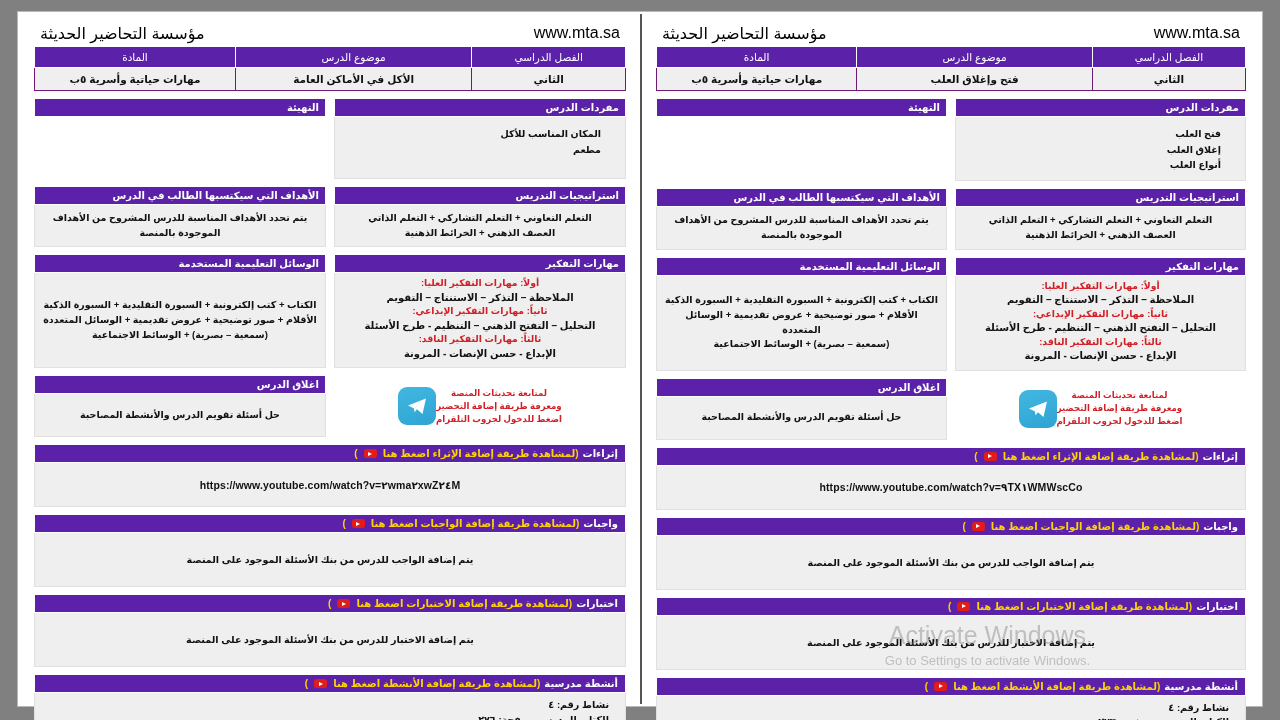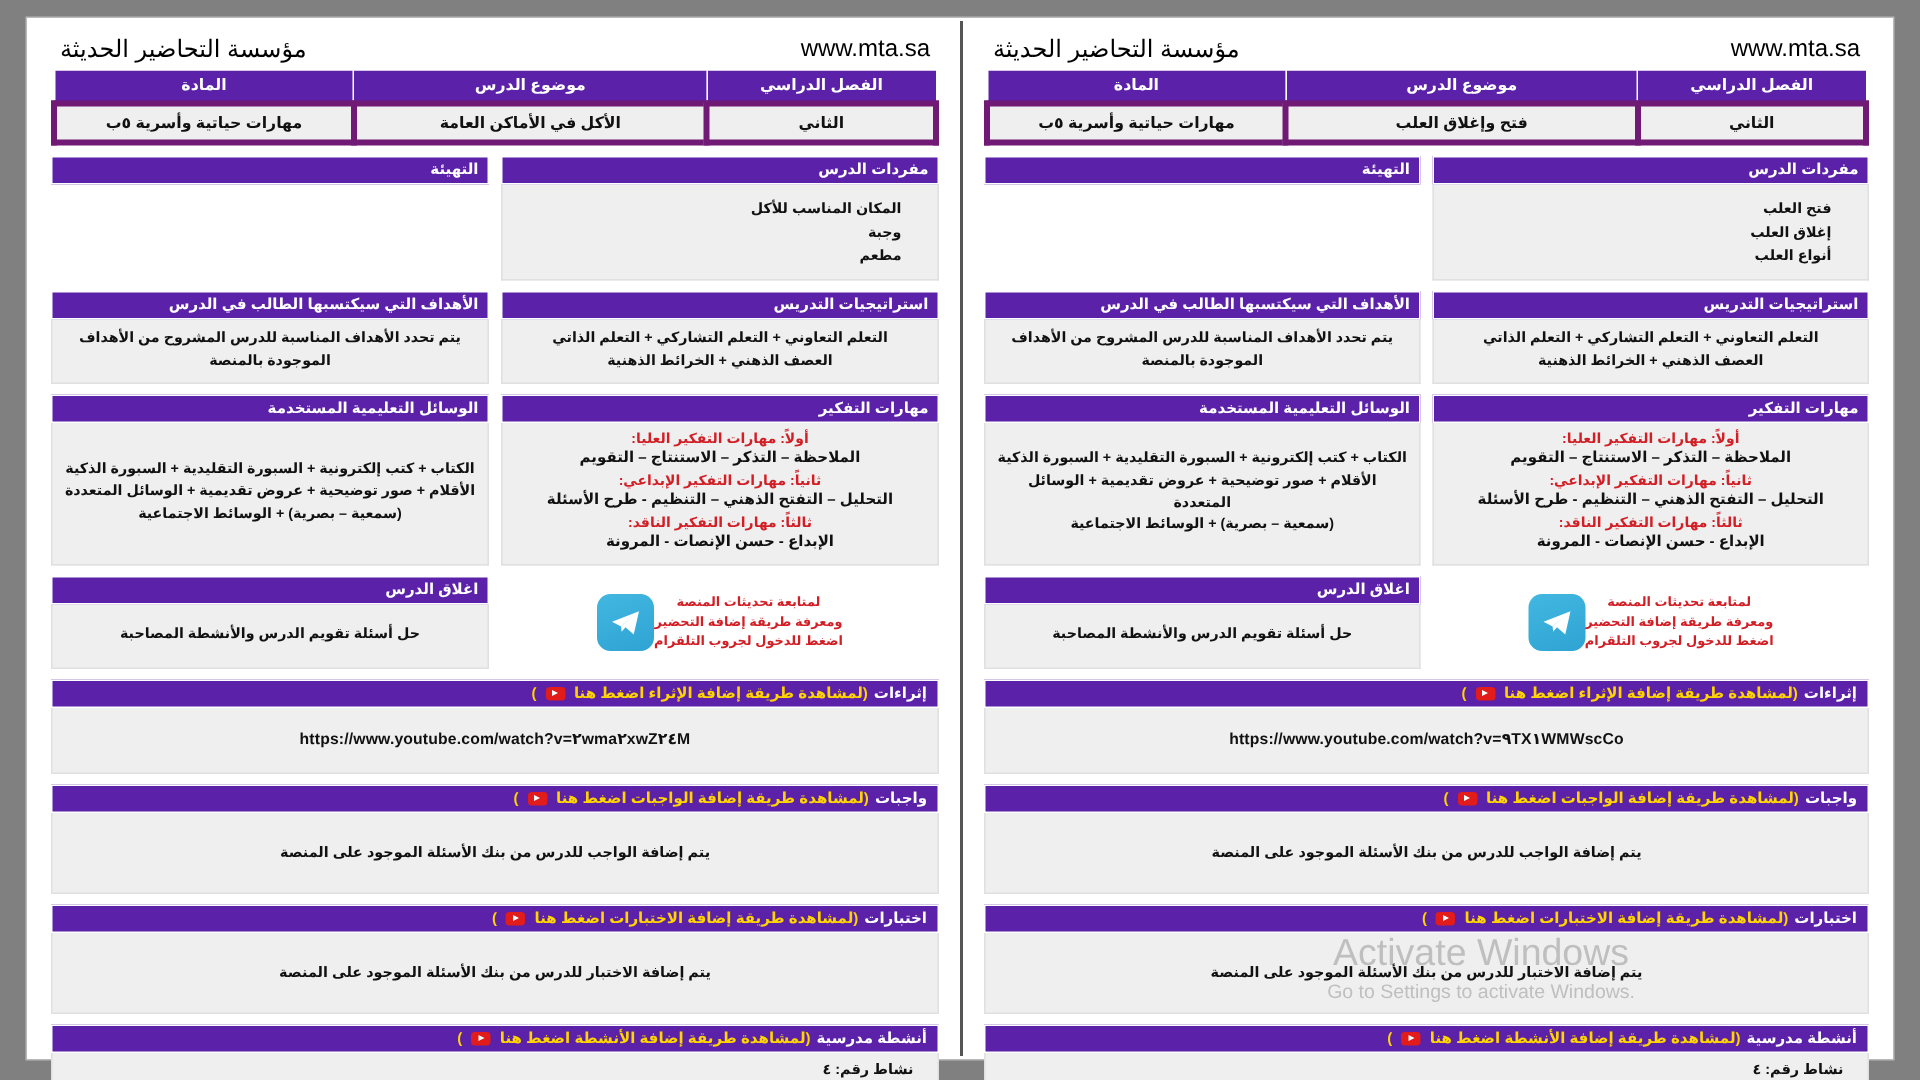"المادة" table.meta th { font-weight: bold -> normal }
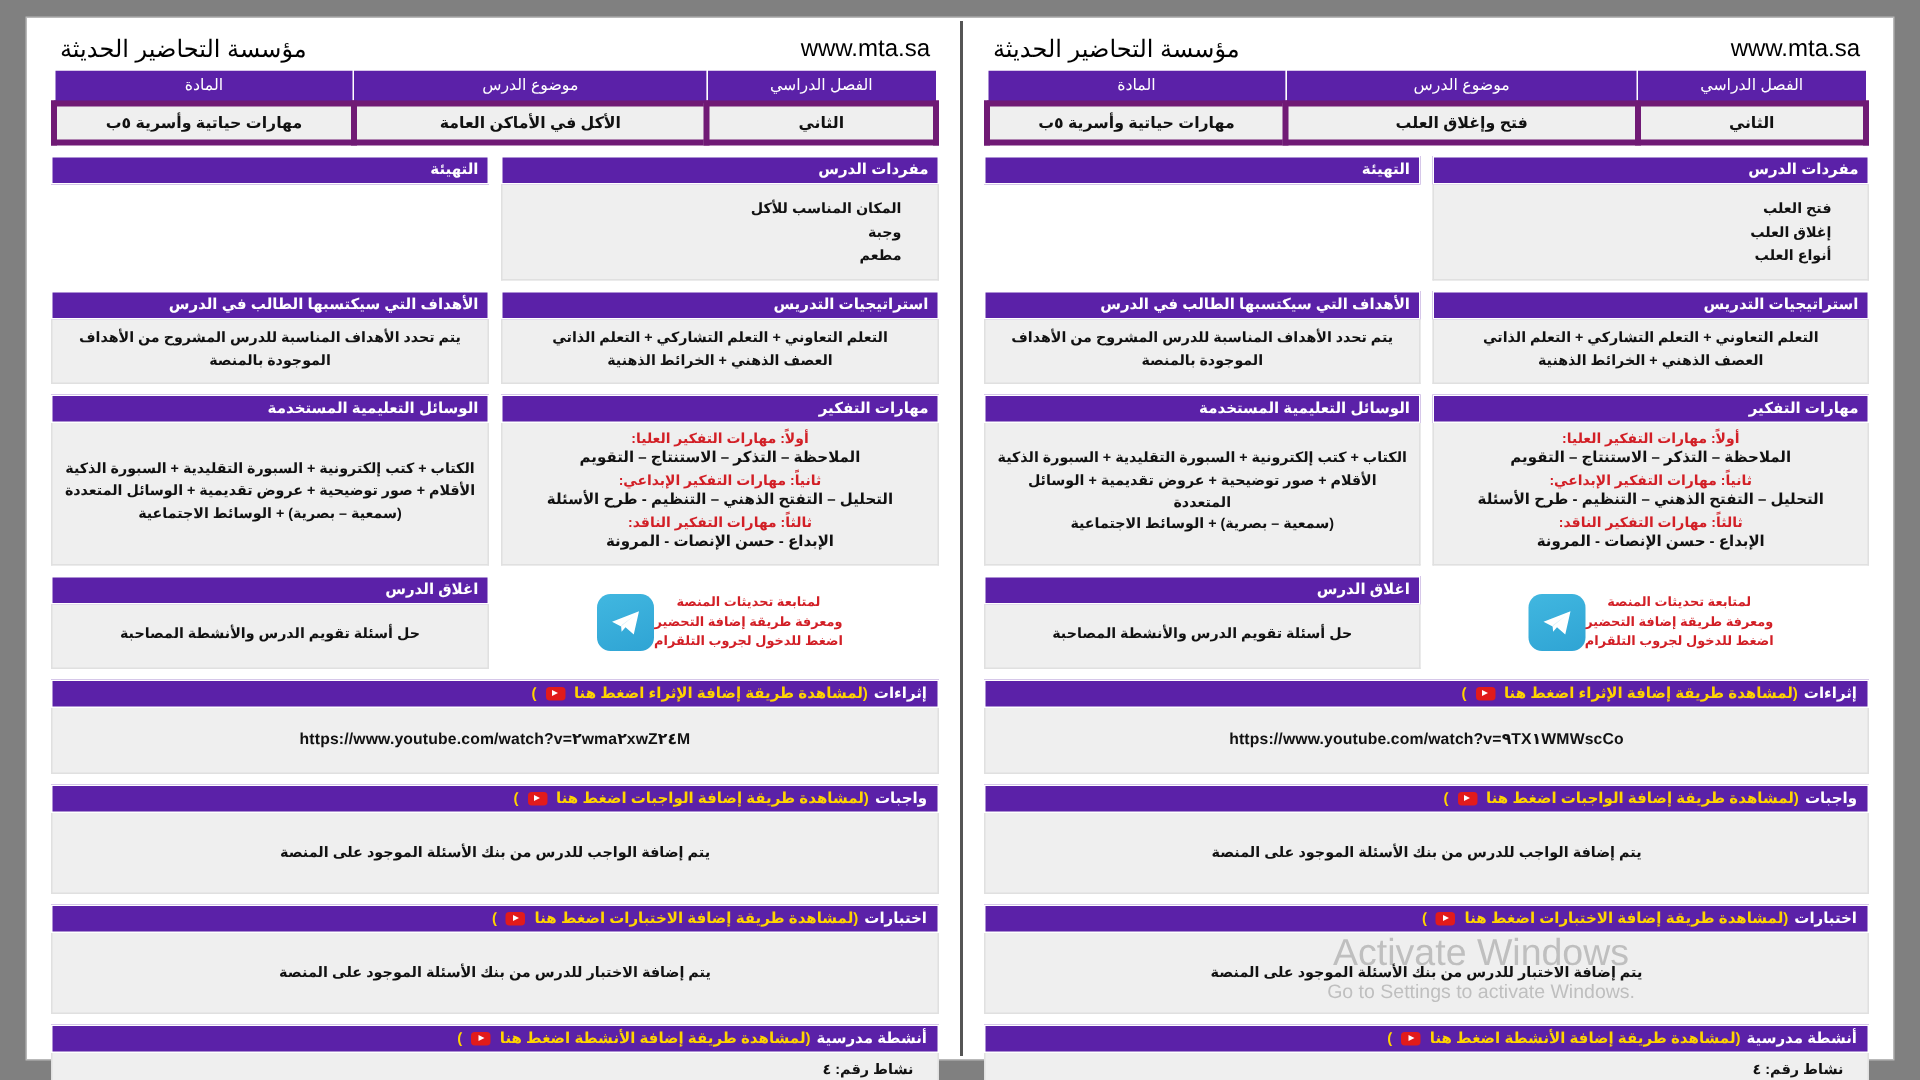"مهارات حياتية وأسرية ٥ب" table.meta td { border: 4px solid #701a75 -> 1px solid #701a75 }
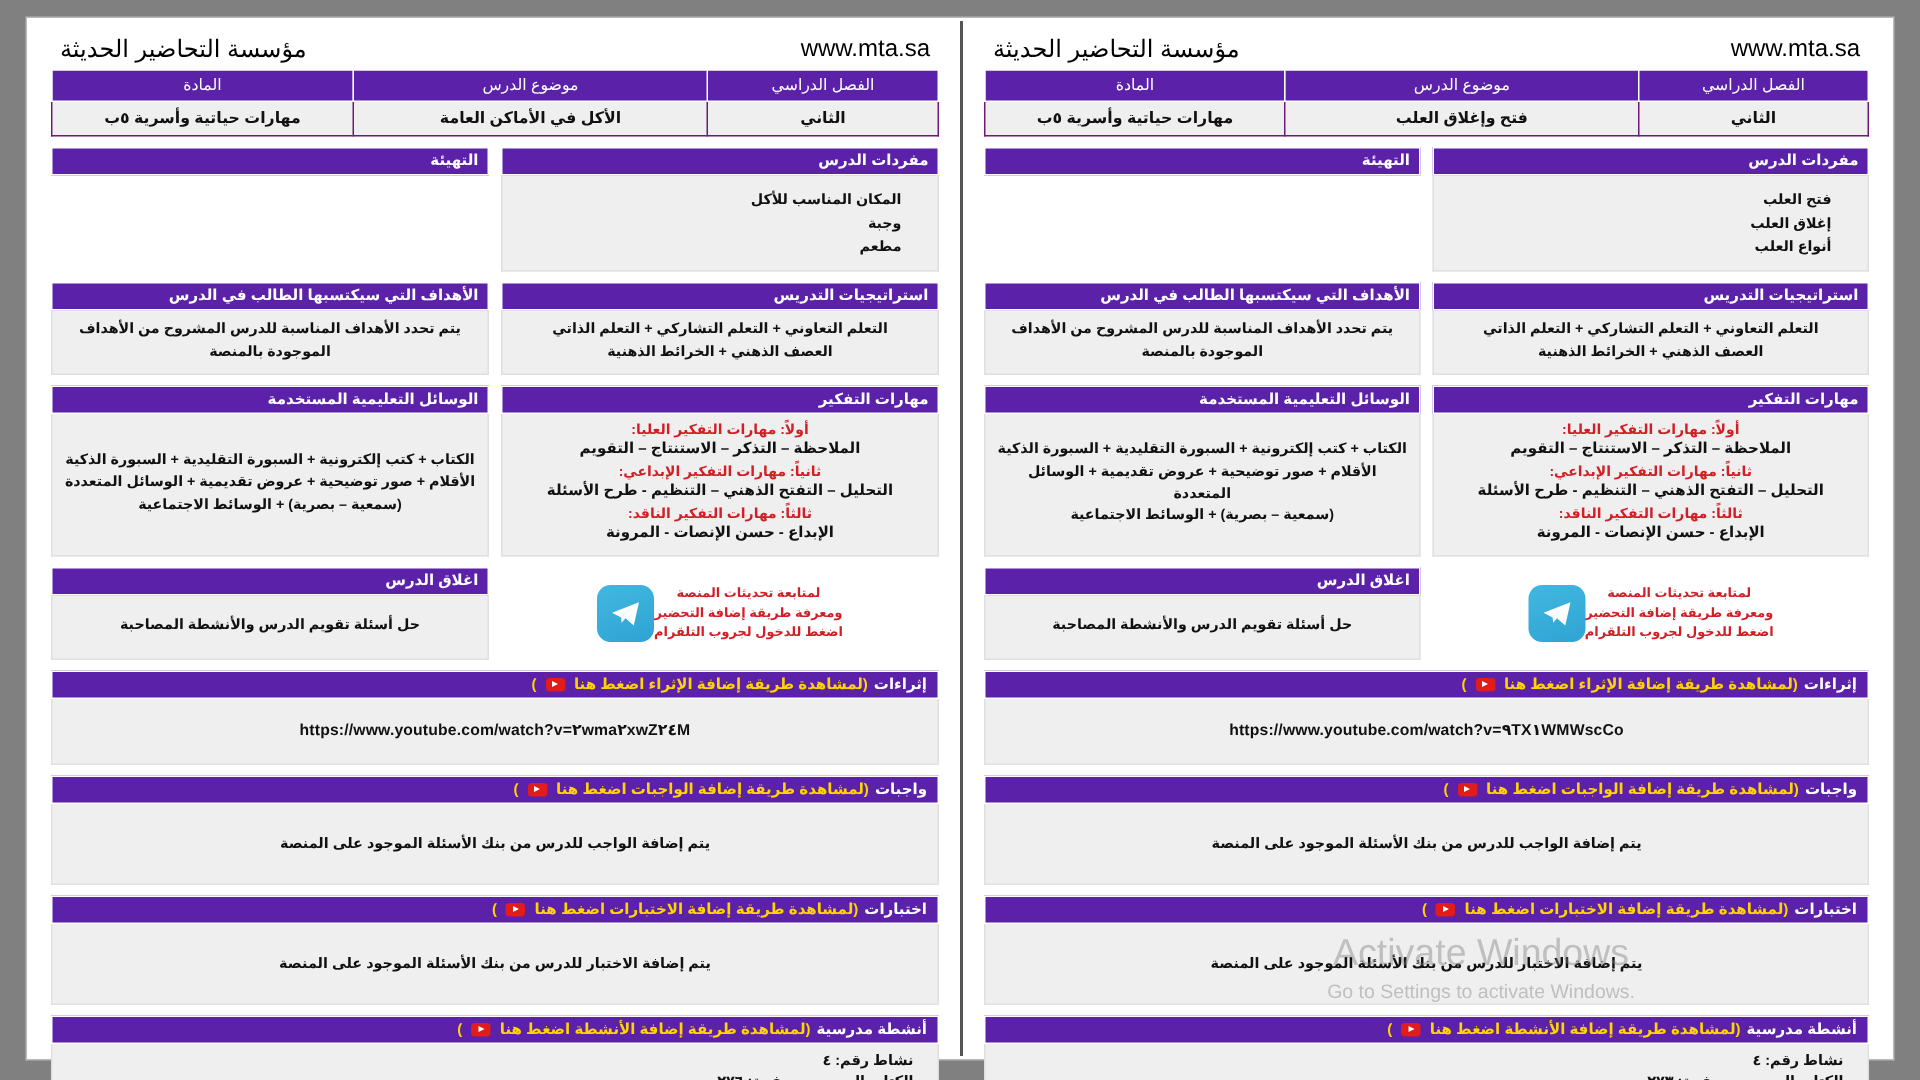"وجبة" div { html: <div>وجبة</div> -> none }
